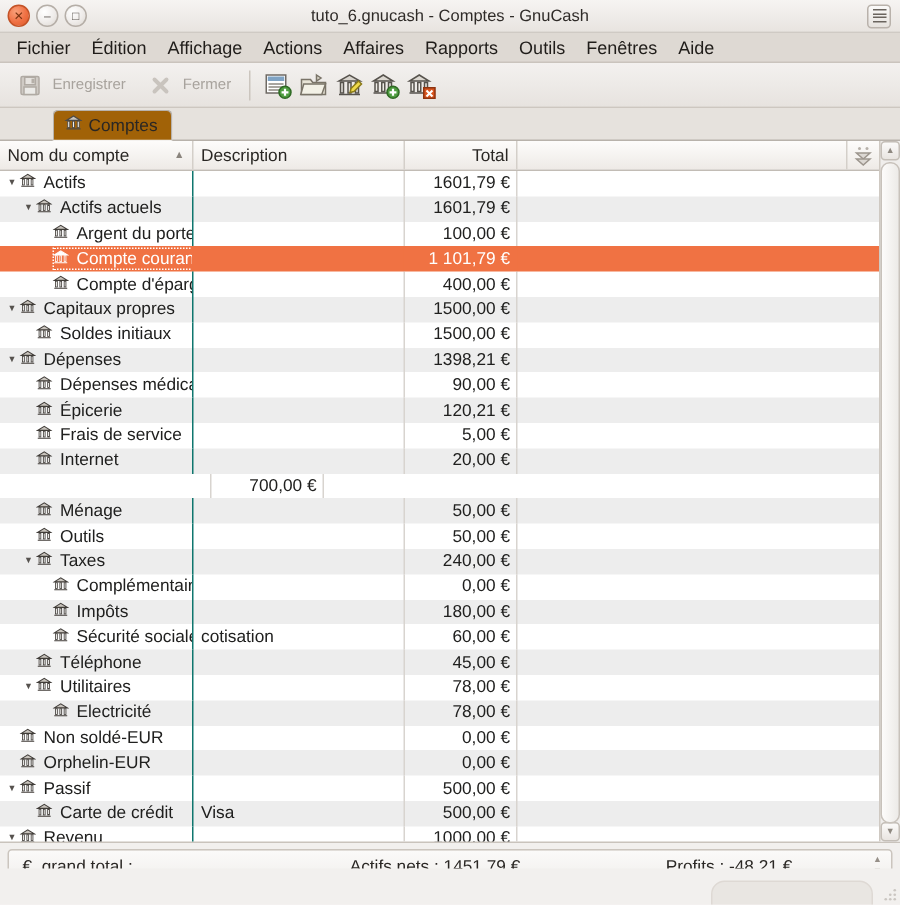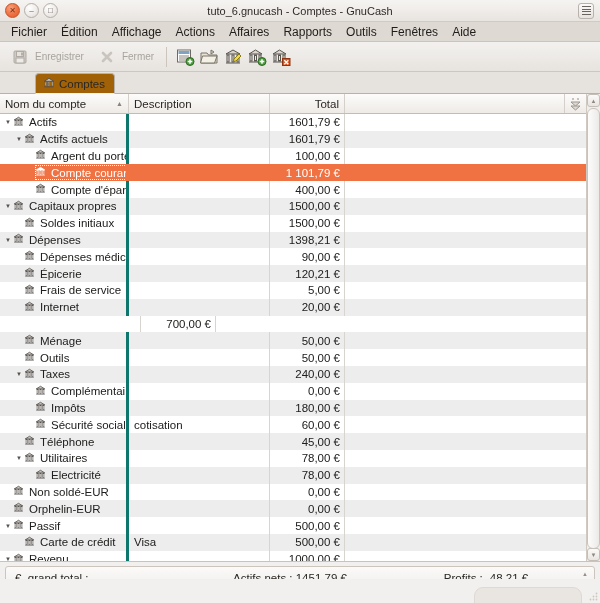"Actifs" .cell.name { border-right: 3px solid #0f766e -> 1px solid #0f766e }
